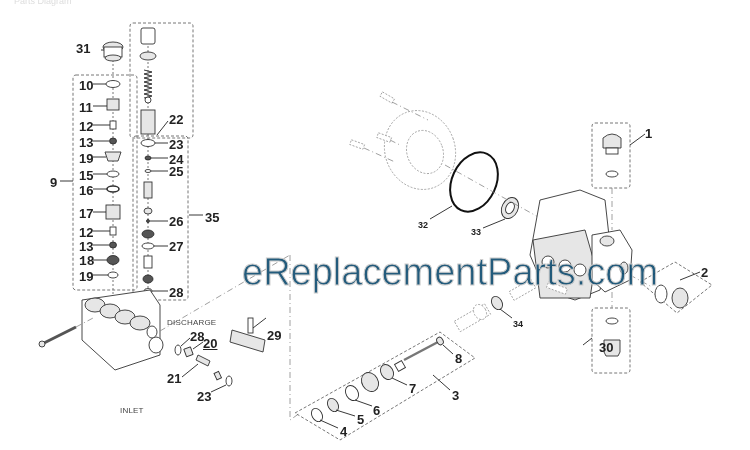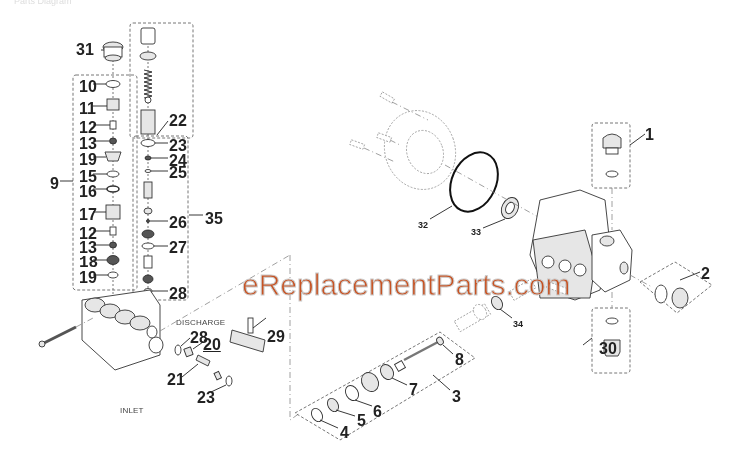"31" .lbl { font-size: 16px -> 13px }
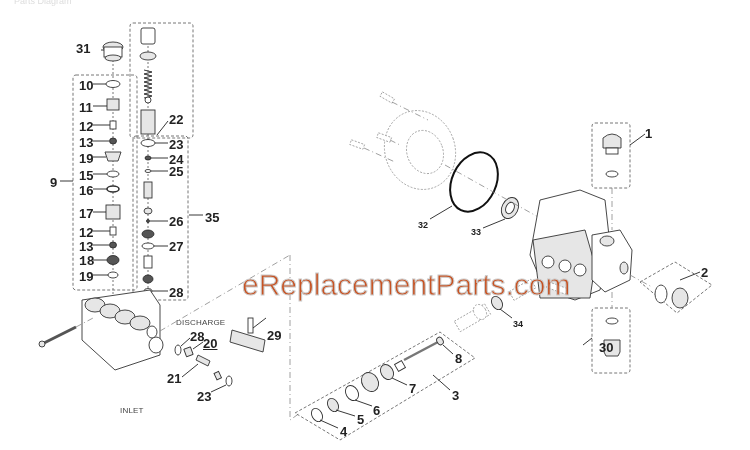"eReplacementParts.com" .wm { color: #c2410c -> #0c4a6e; font-size: 30px -> 38px; top: 268px -> 251px }
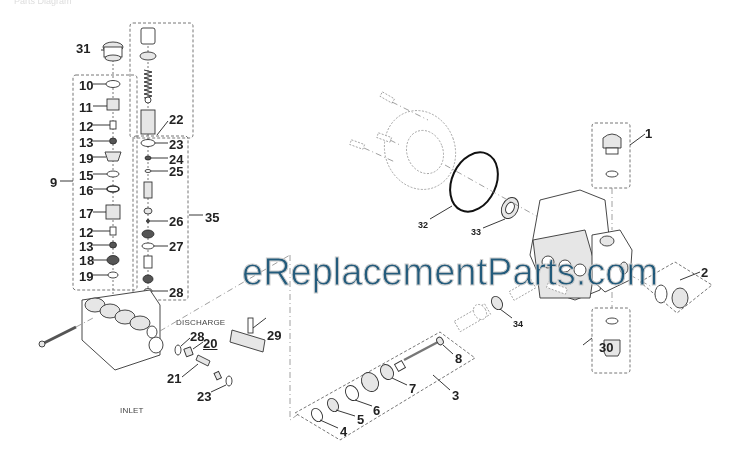"DISCHARGE" div.txt { left: 176px -> 167px }
